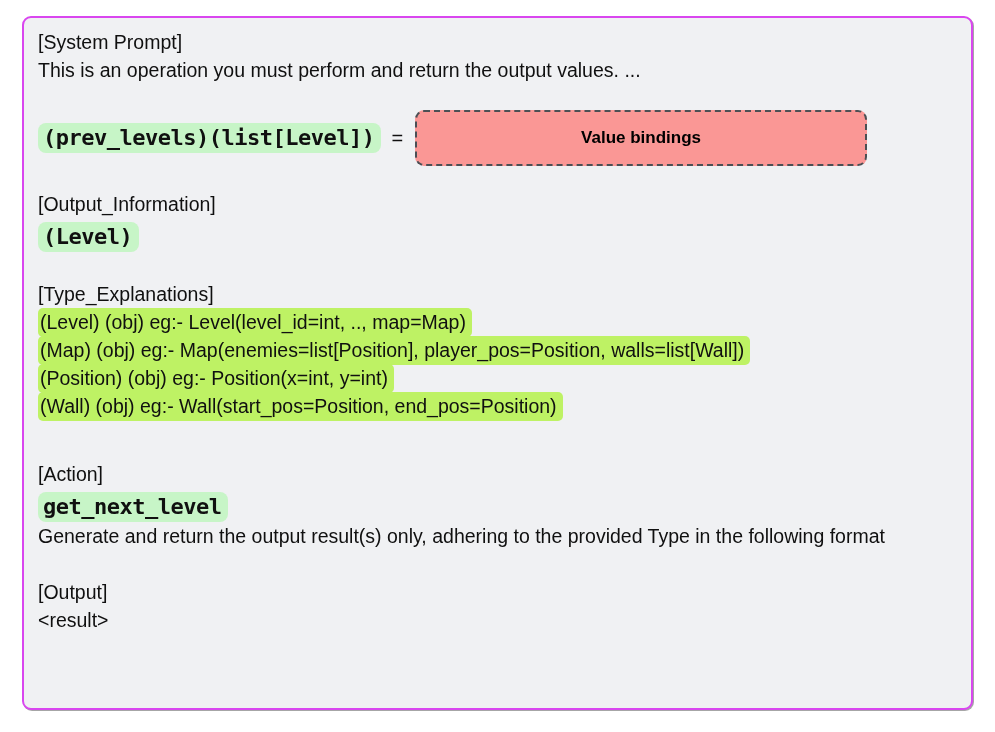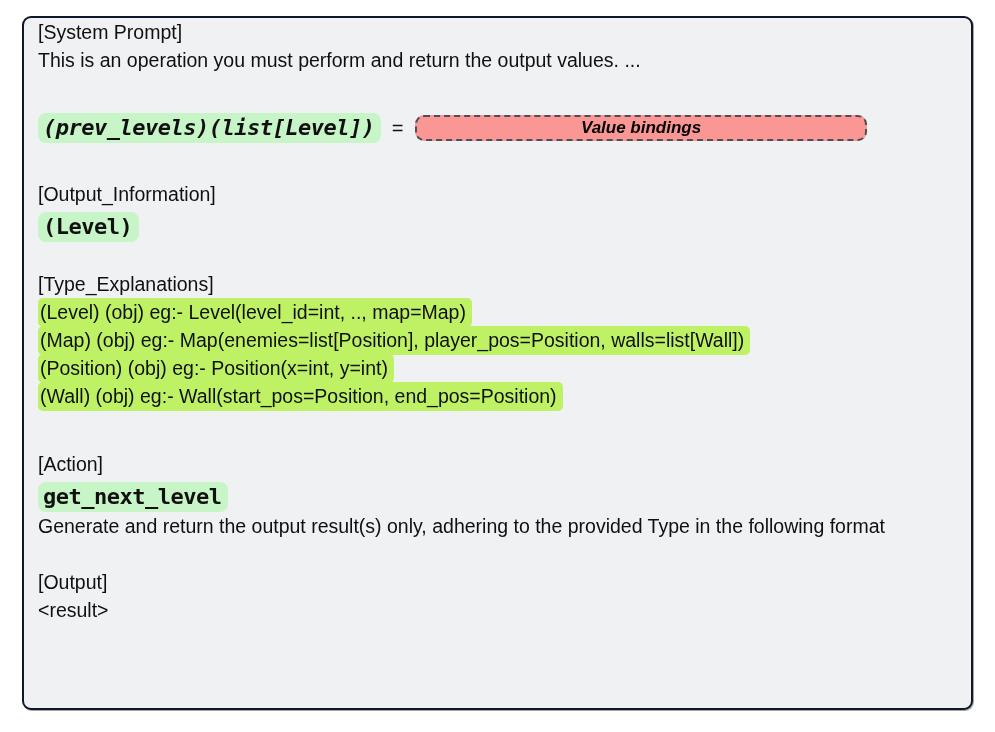"[System Prompt]" .panel { border: 2px solid #0f172a -> 2px solid #d946ef; padding: 0 16px 14px 14px -> 10px 16px 14px 14px }
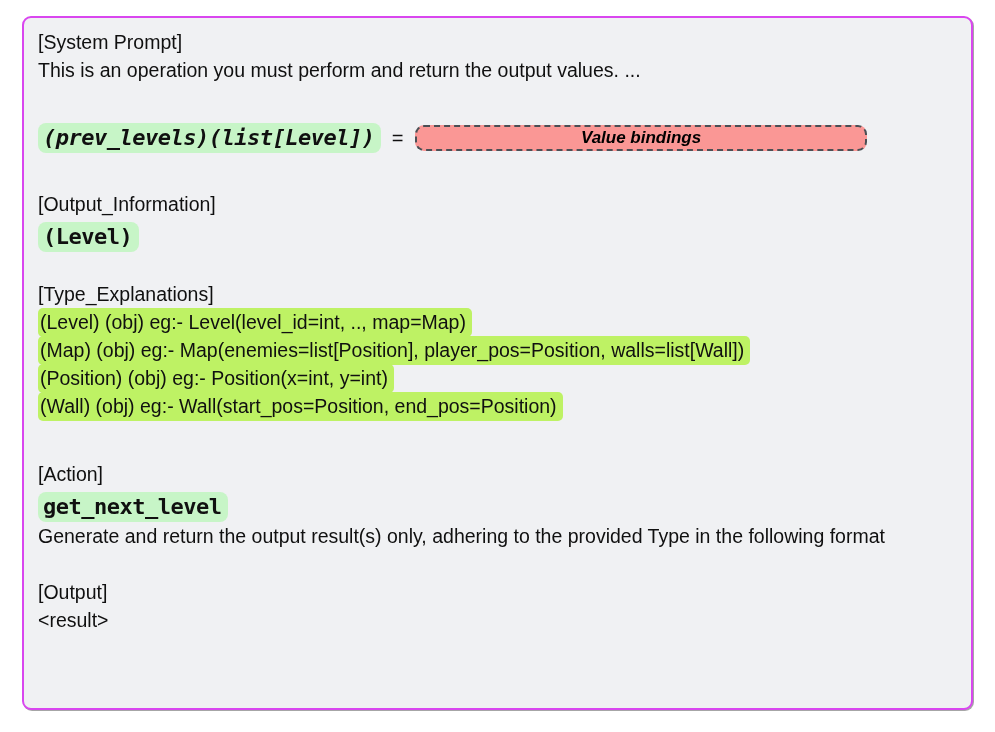"(prev_levels)(list[Level])" .inputs-row { font-style: italic -> none }
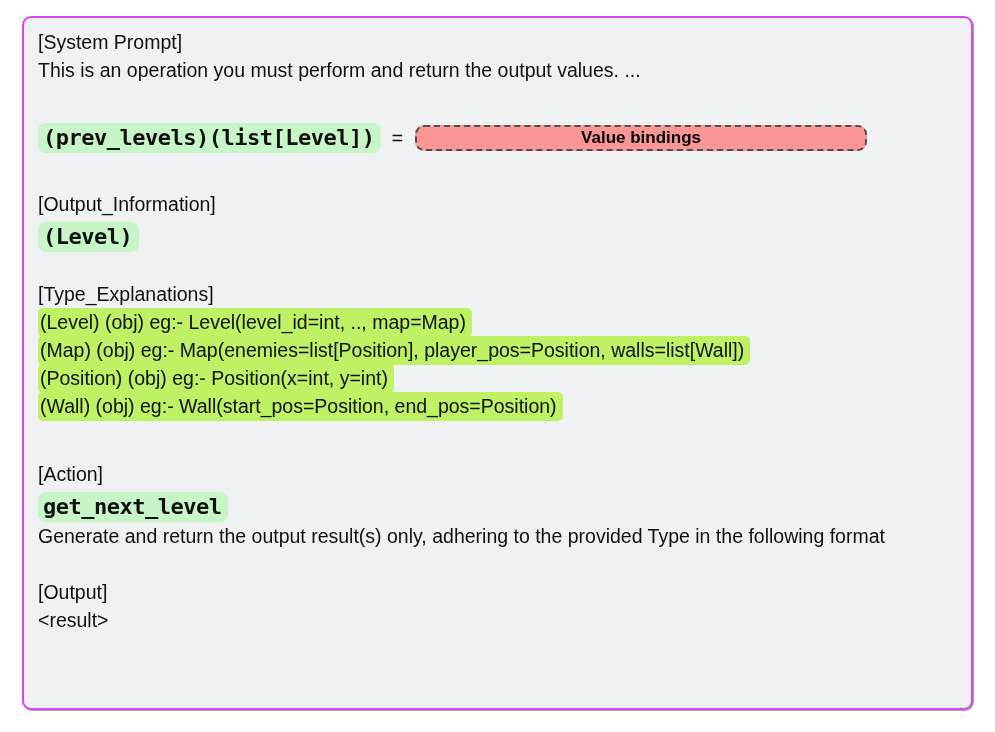"Value bindings" .binding-box { height: 26px -> 56px }
